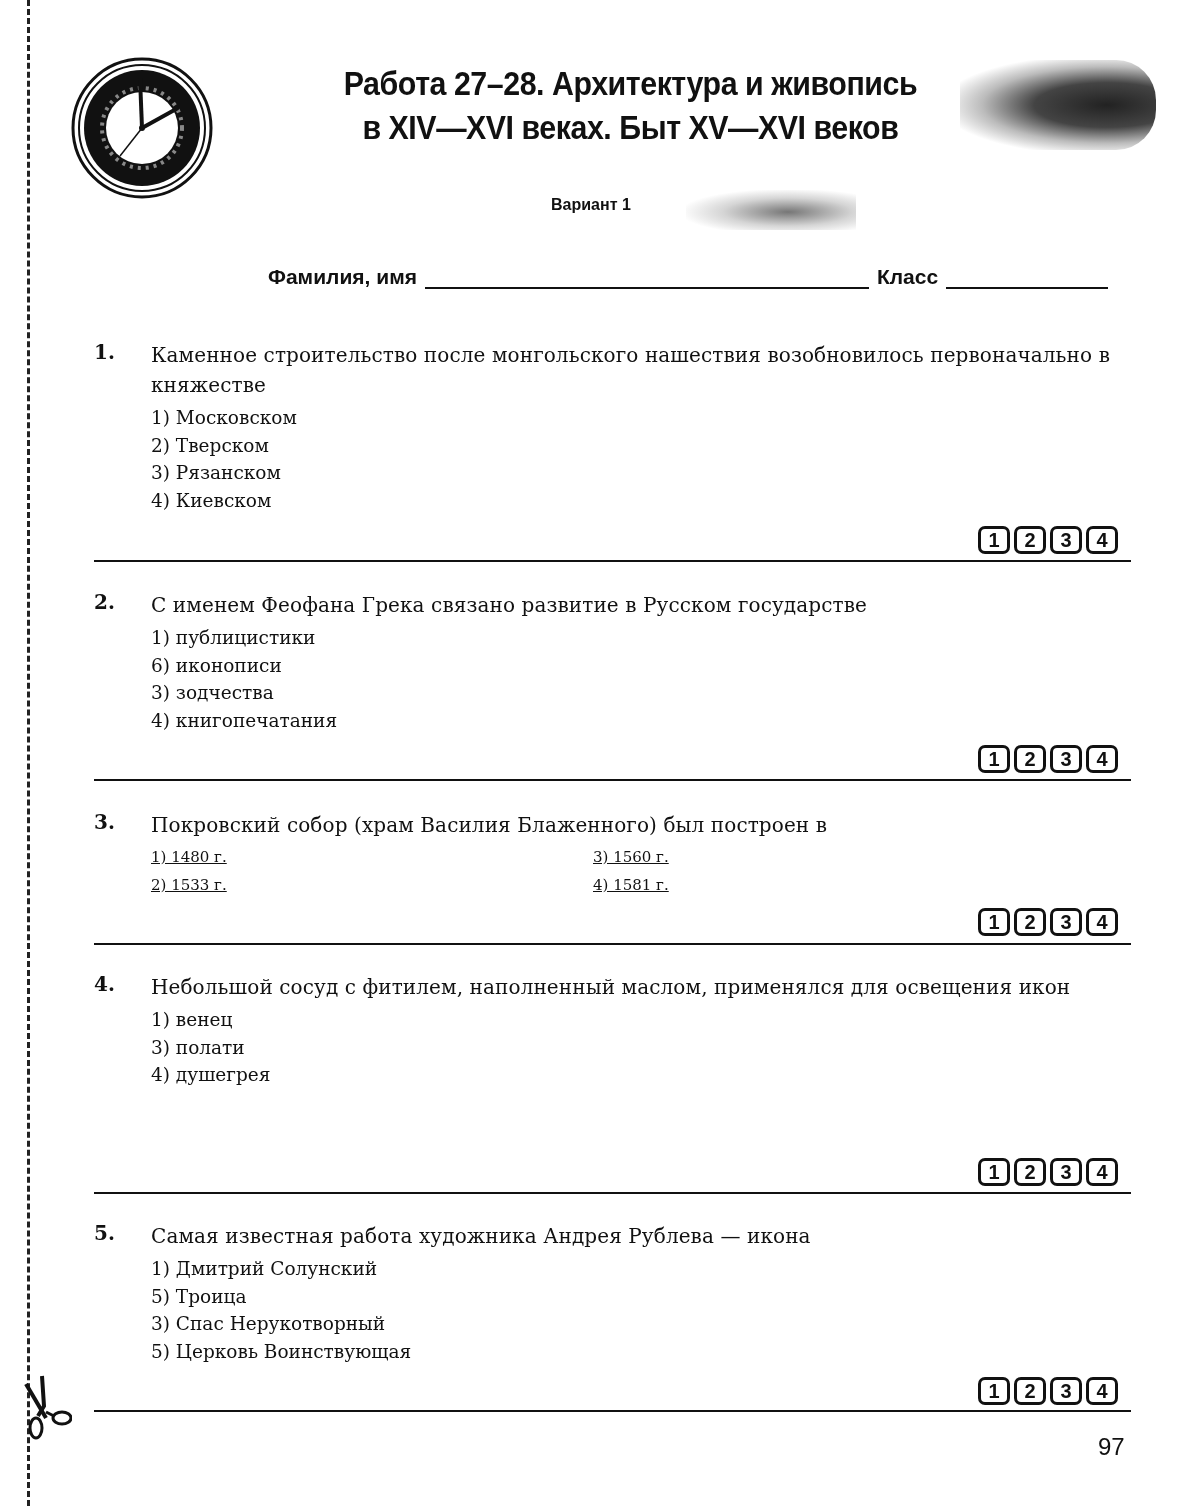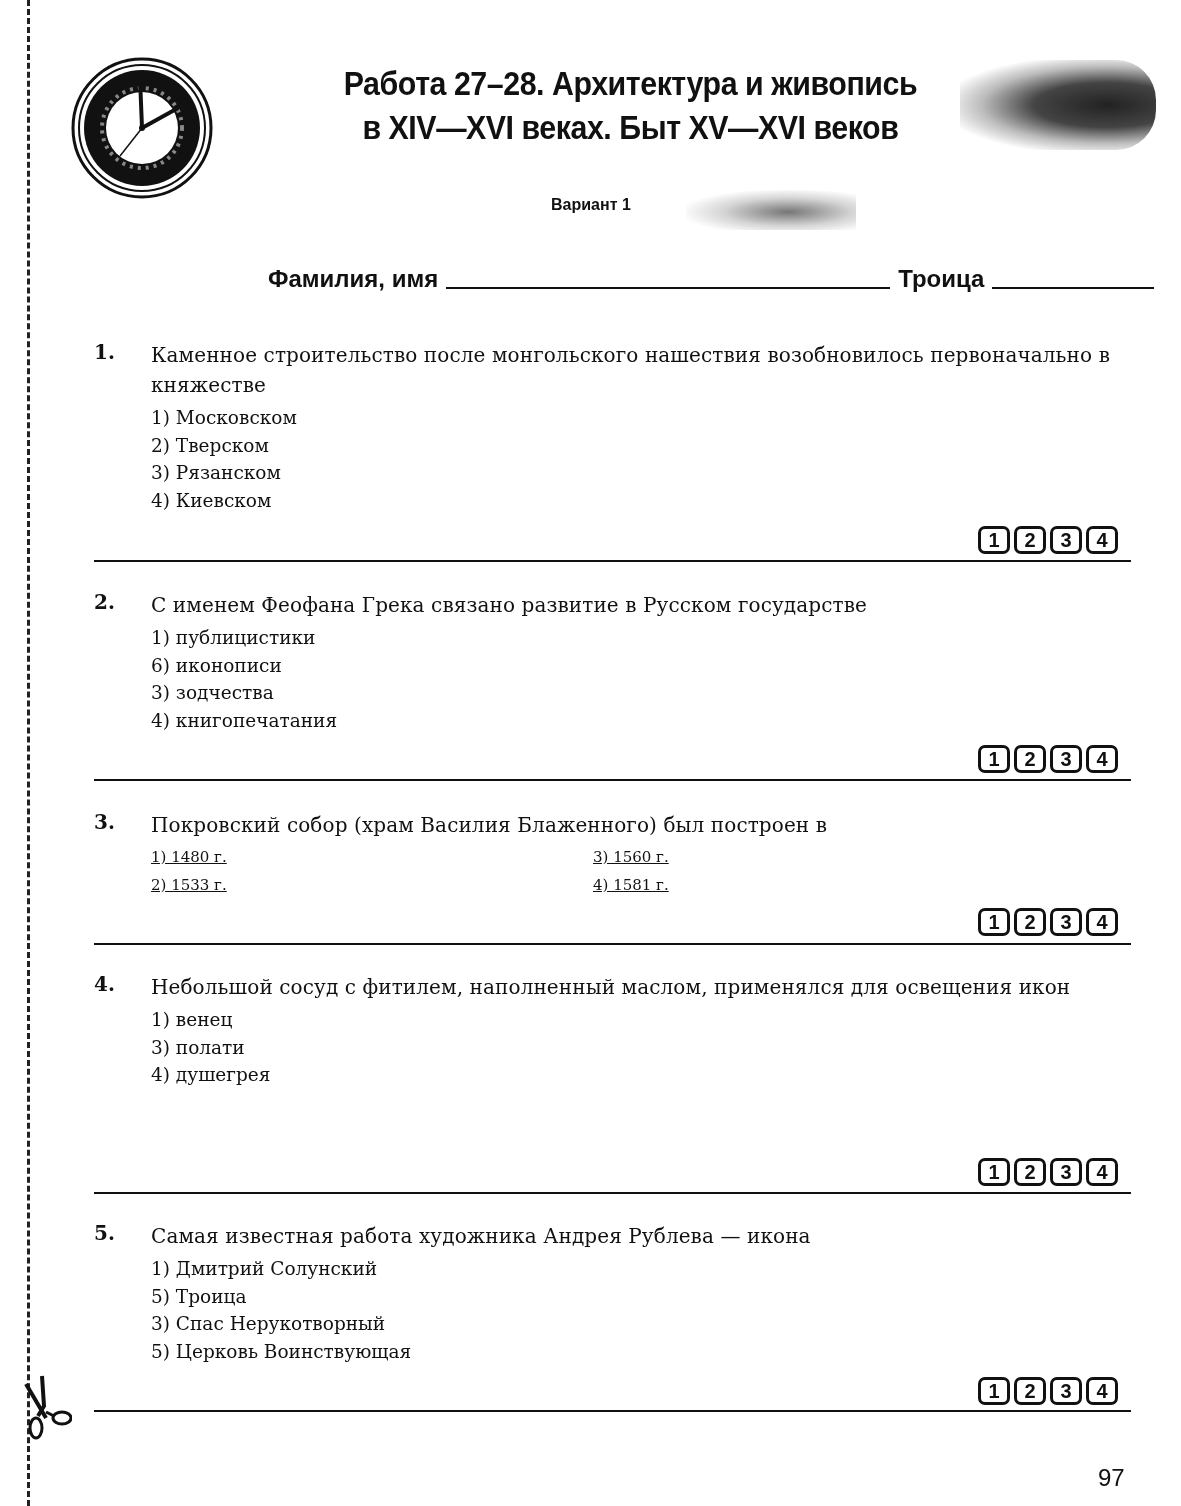"Фамилия, имя" .namerow { align-items: flex-start -> flex-end; font-size: 24px -> 21px }
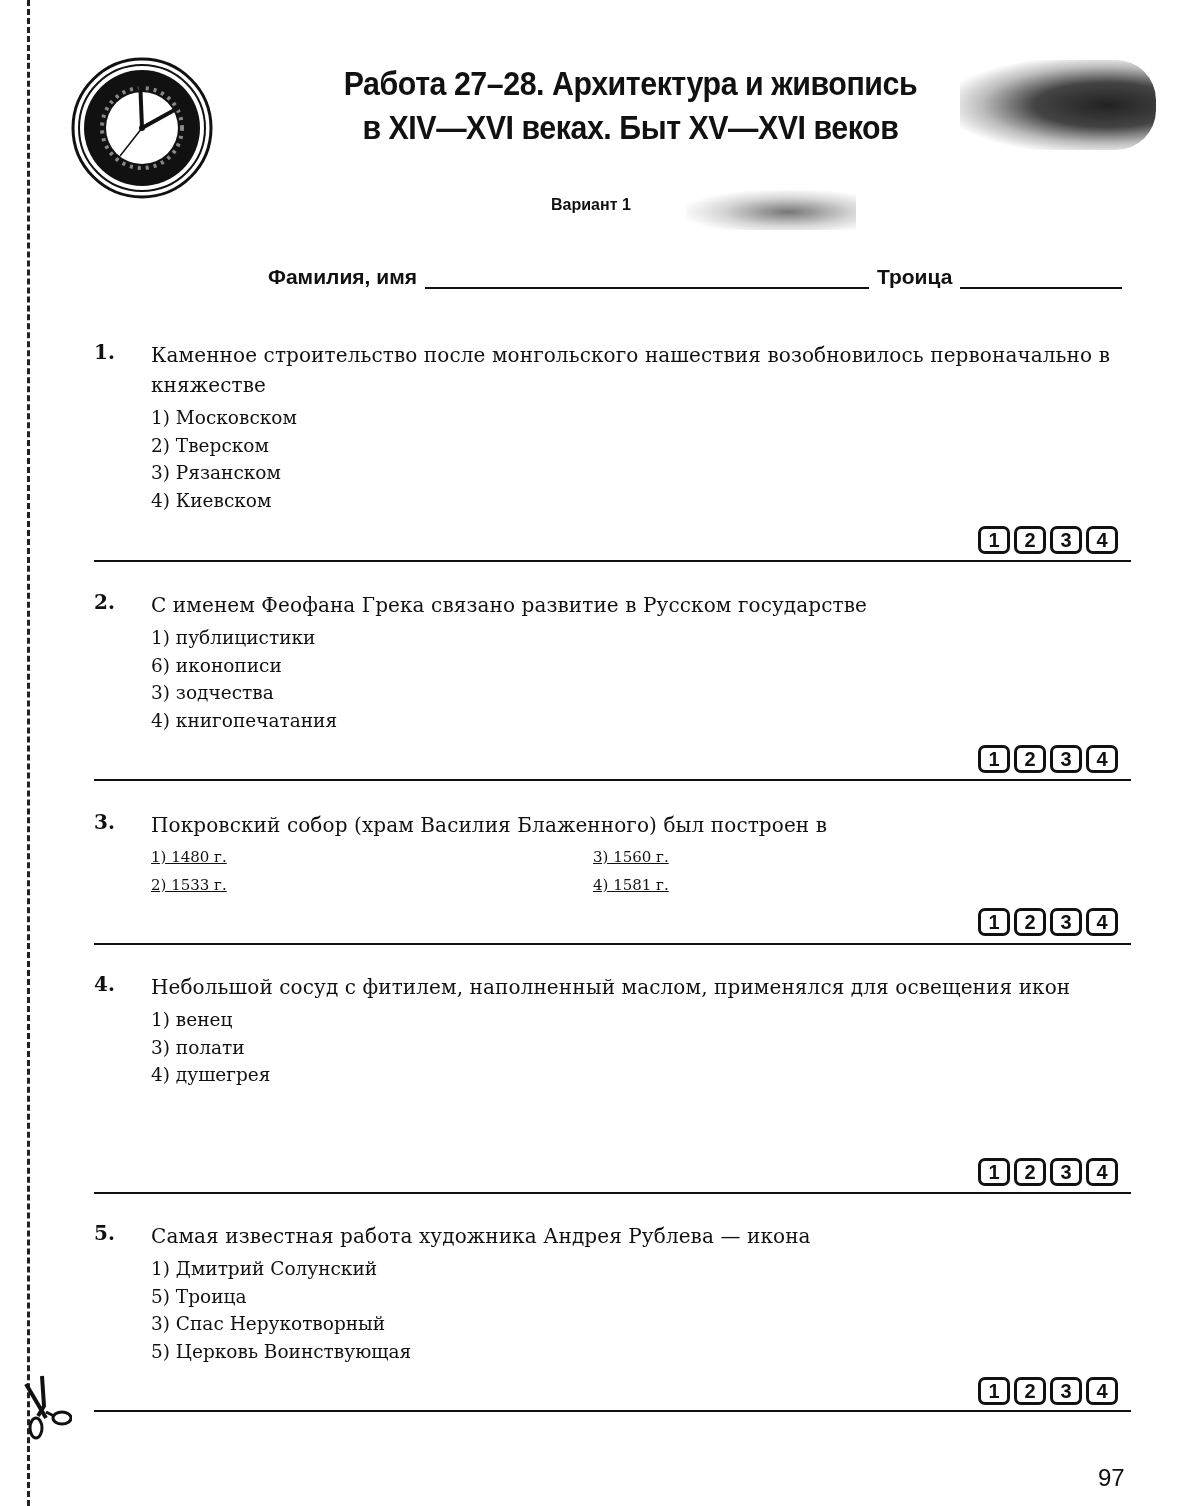"Троица" span { text: Троица -> Класс }
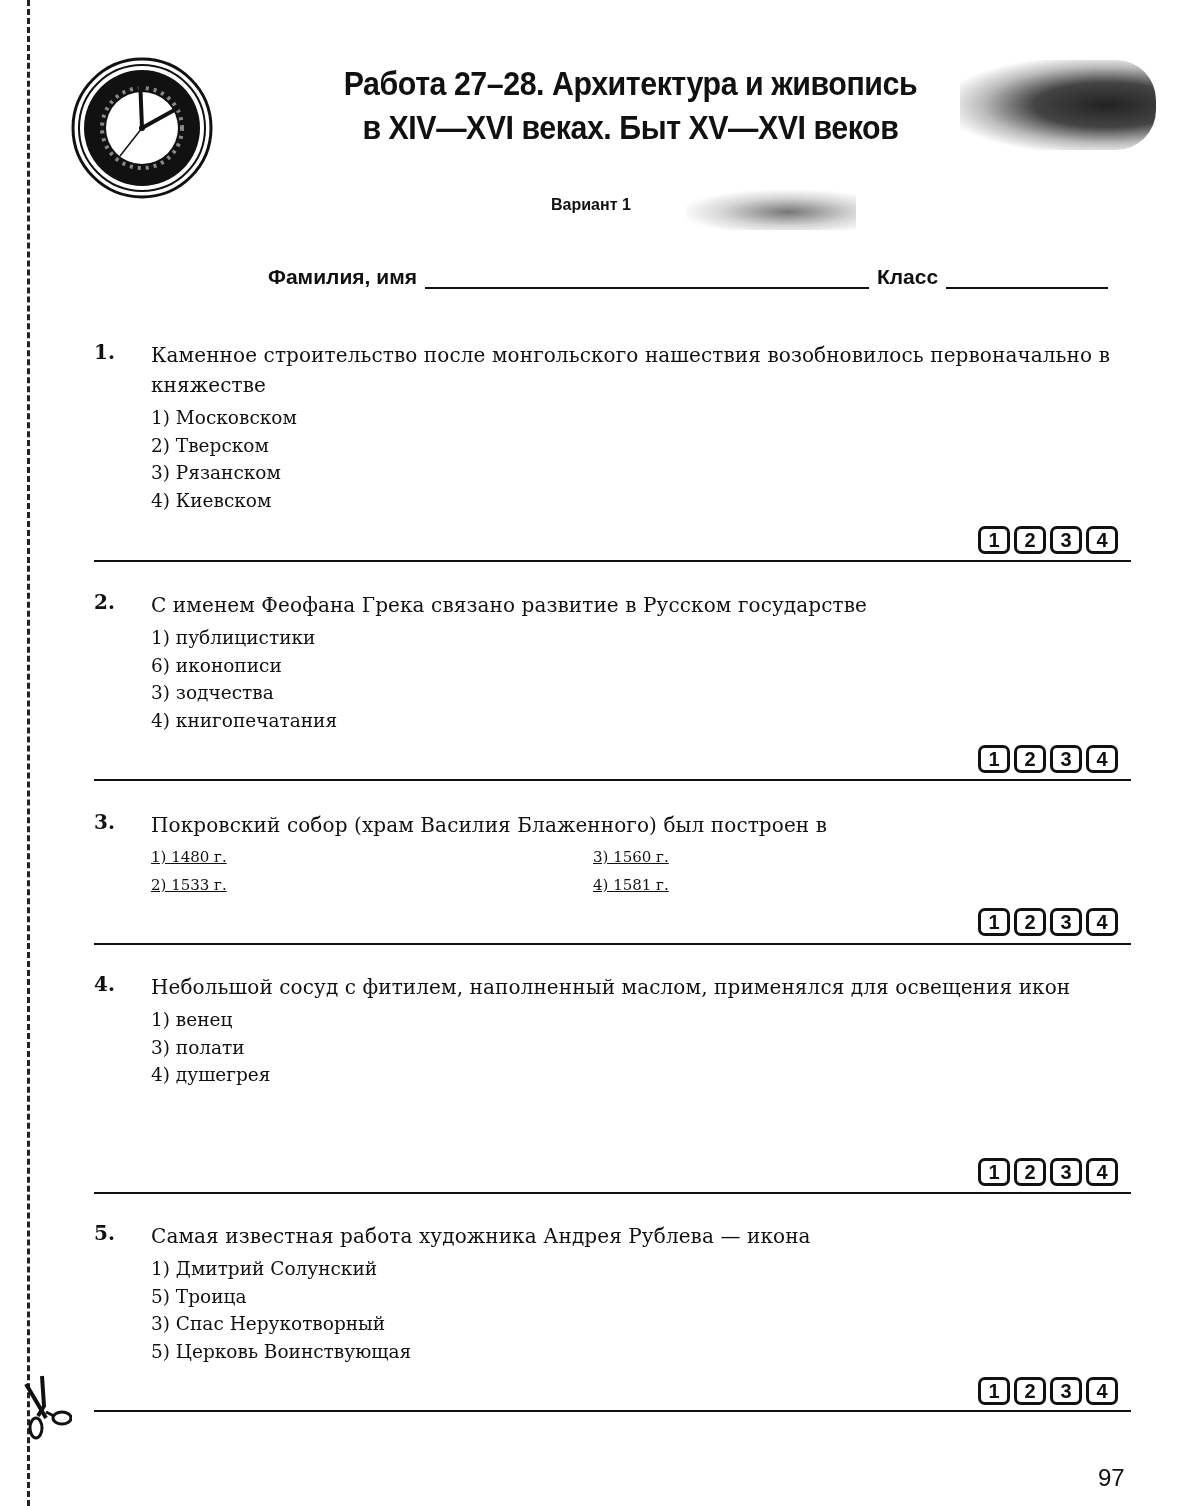"97" .pagenum { top: 1464px -> 1433px }
